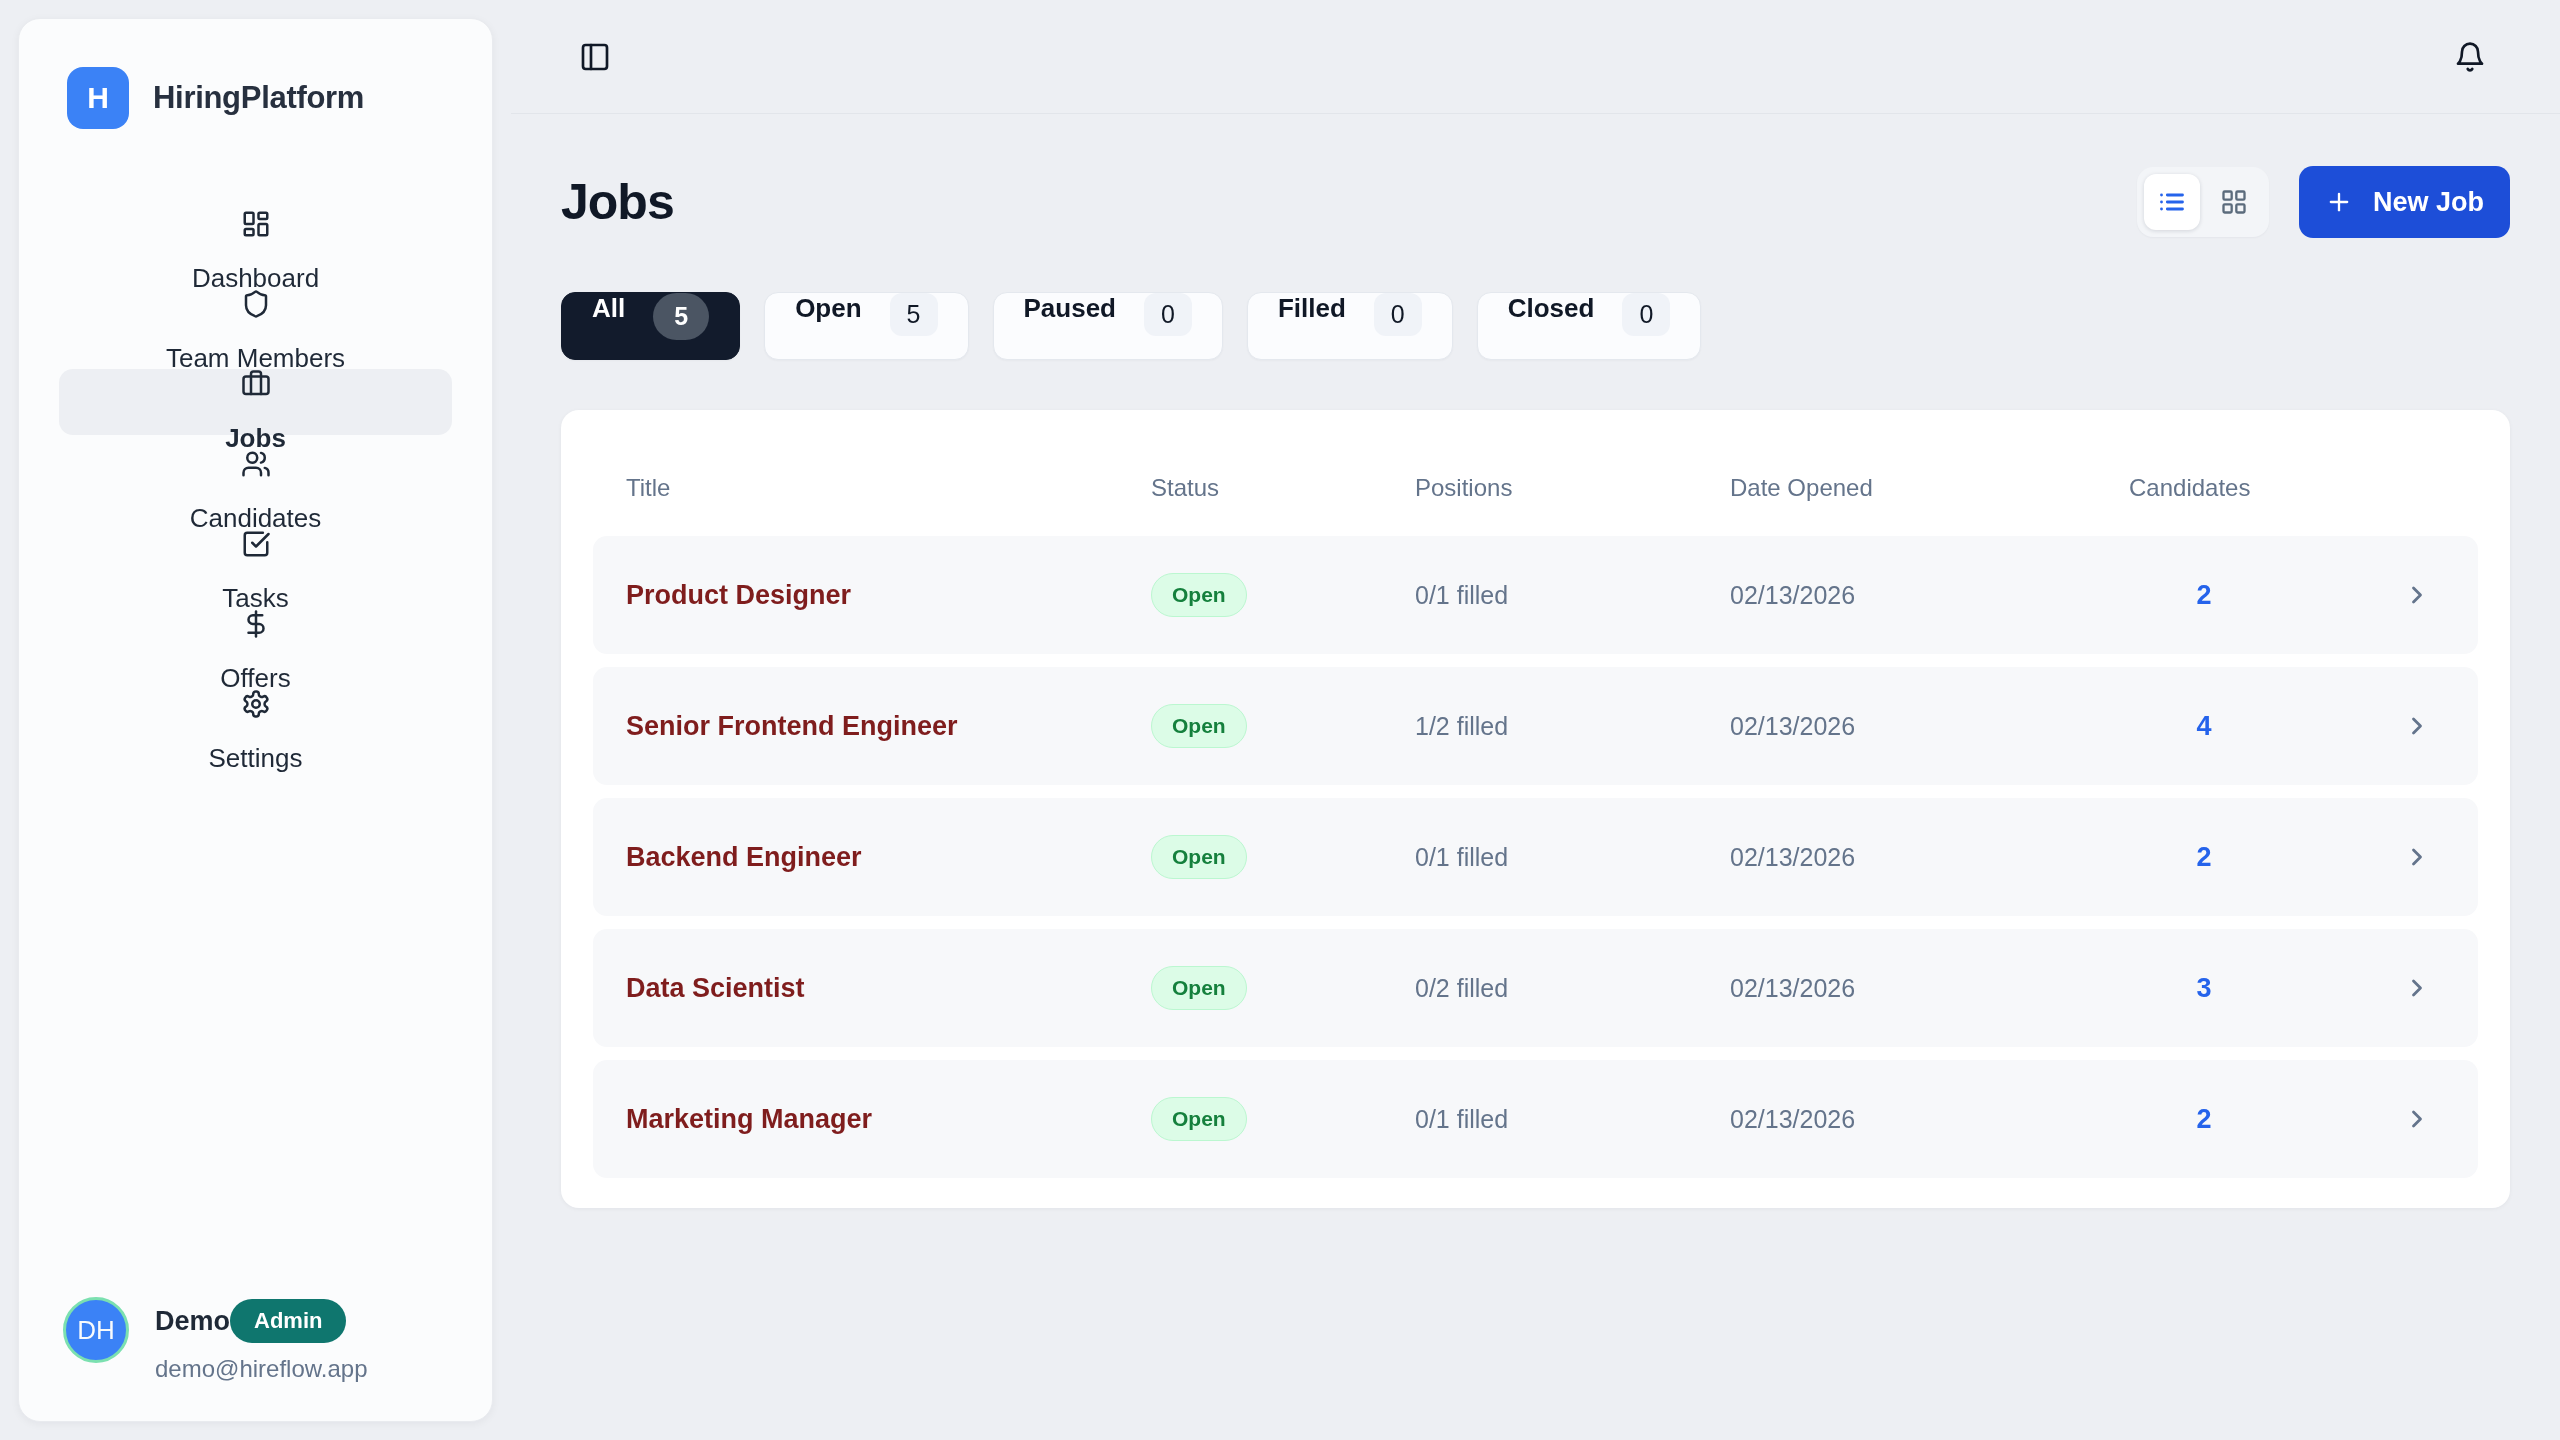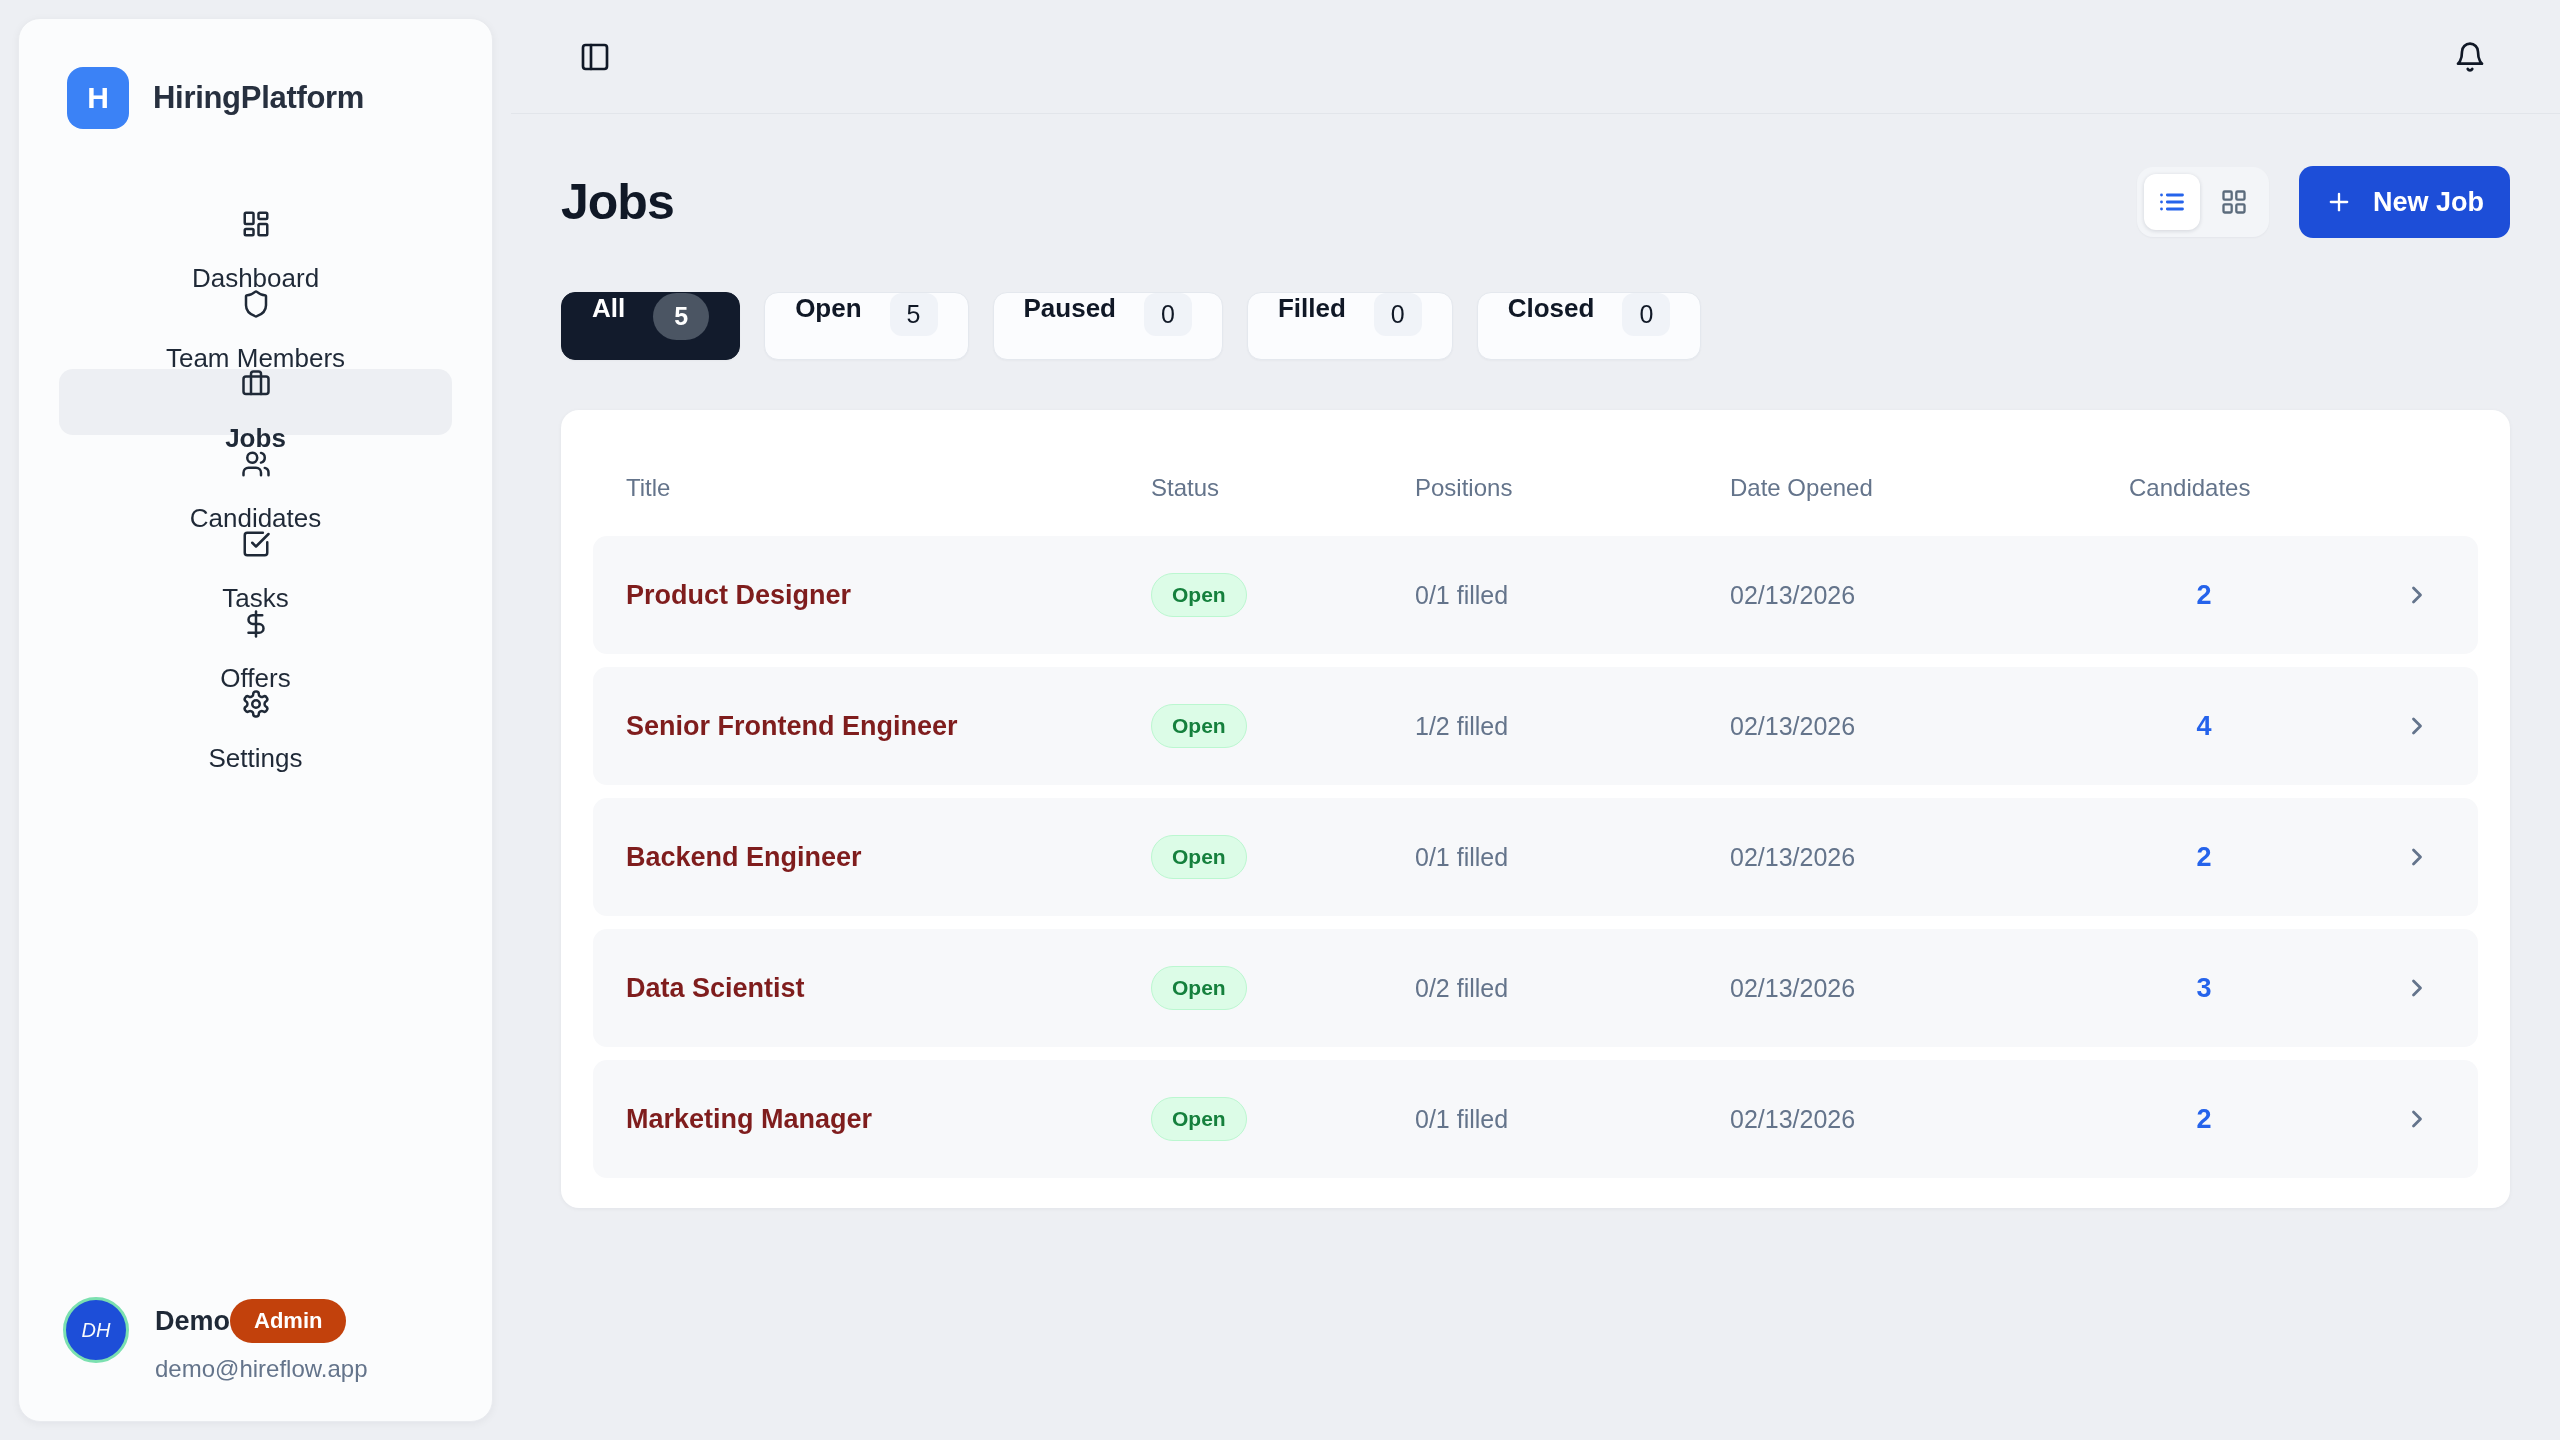"DH" .avatar { background: #1d4ed8 -> #3b82f6; font-size: 20px -> 26px; font-style: italic -> none }
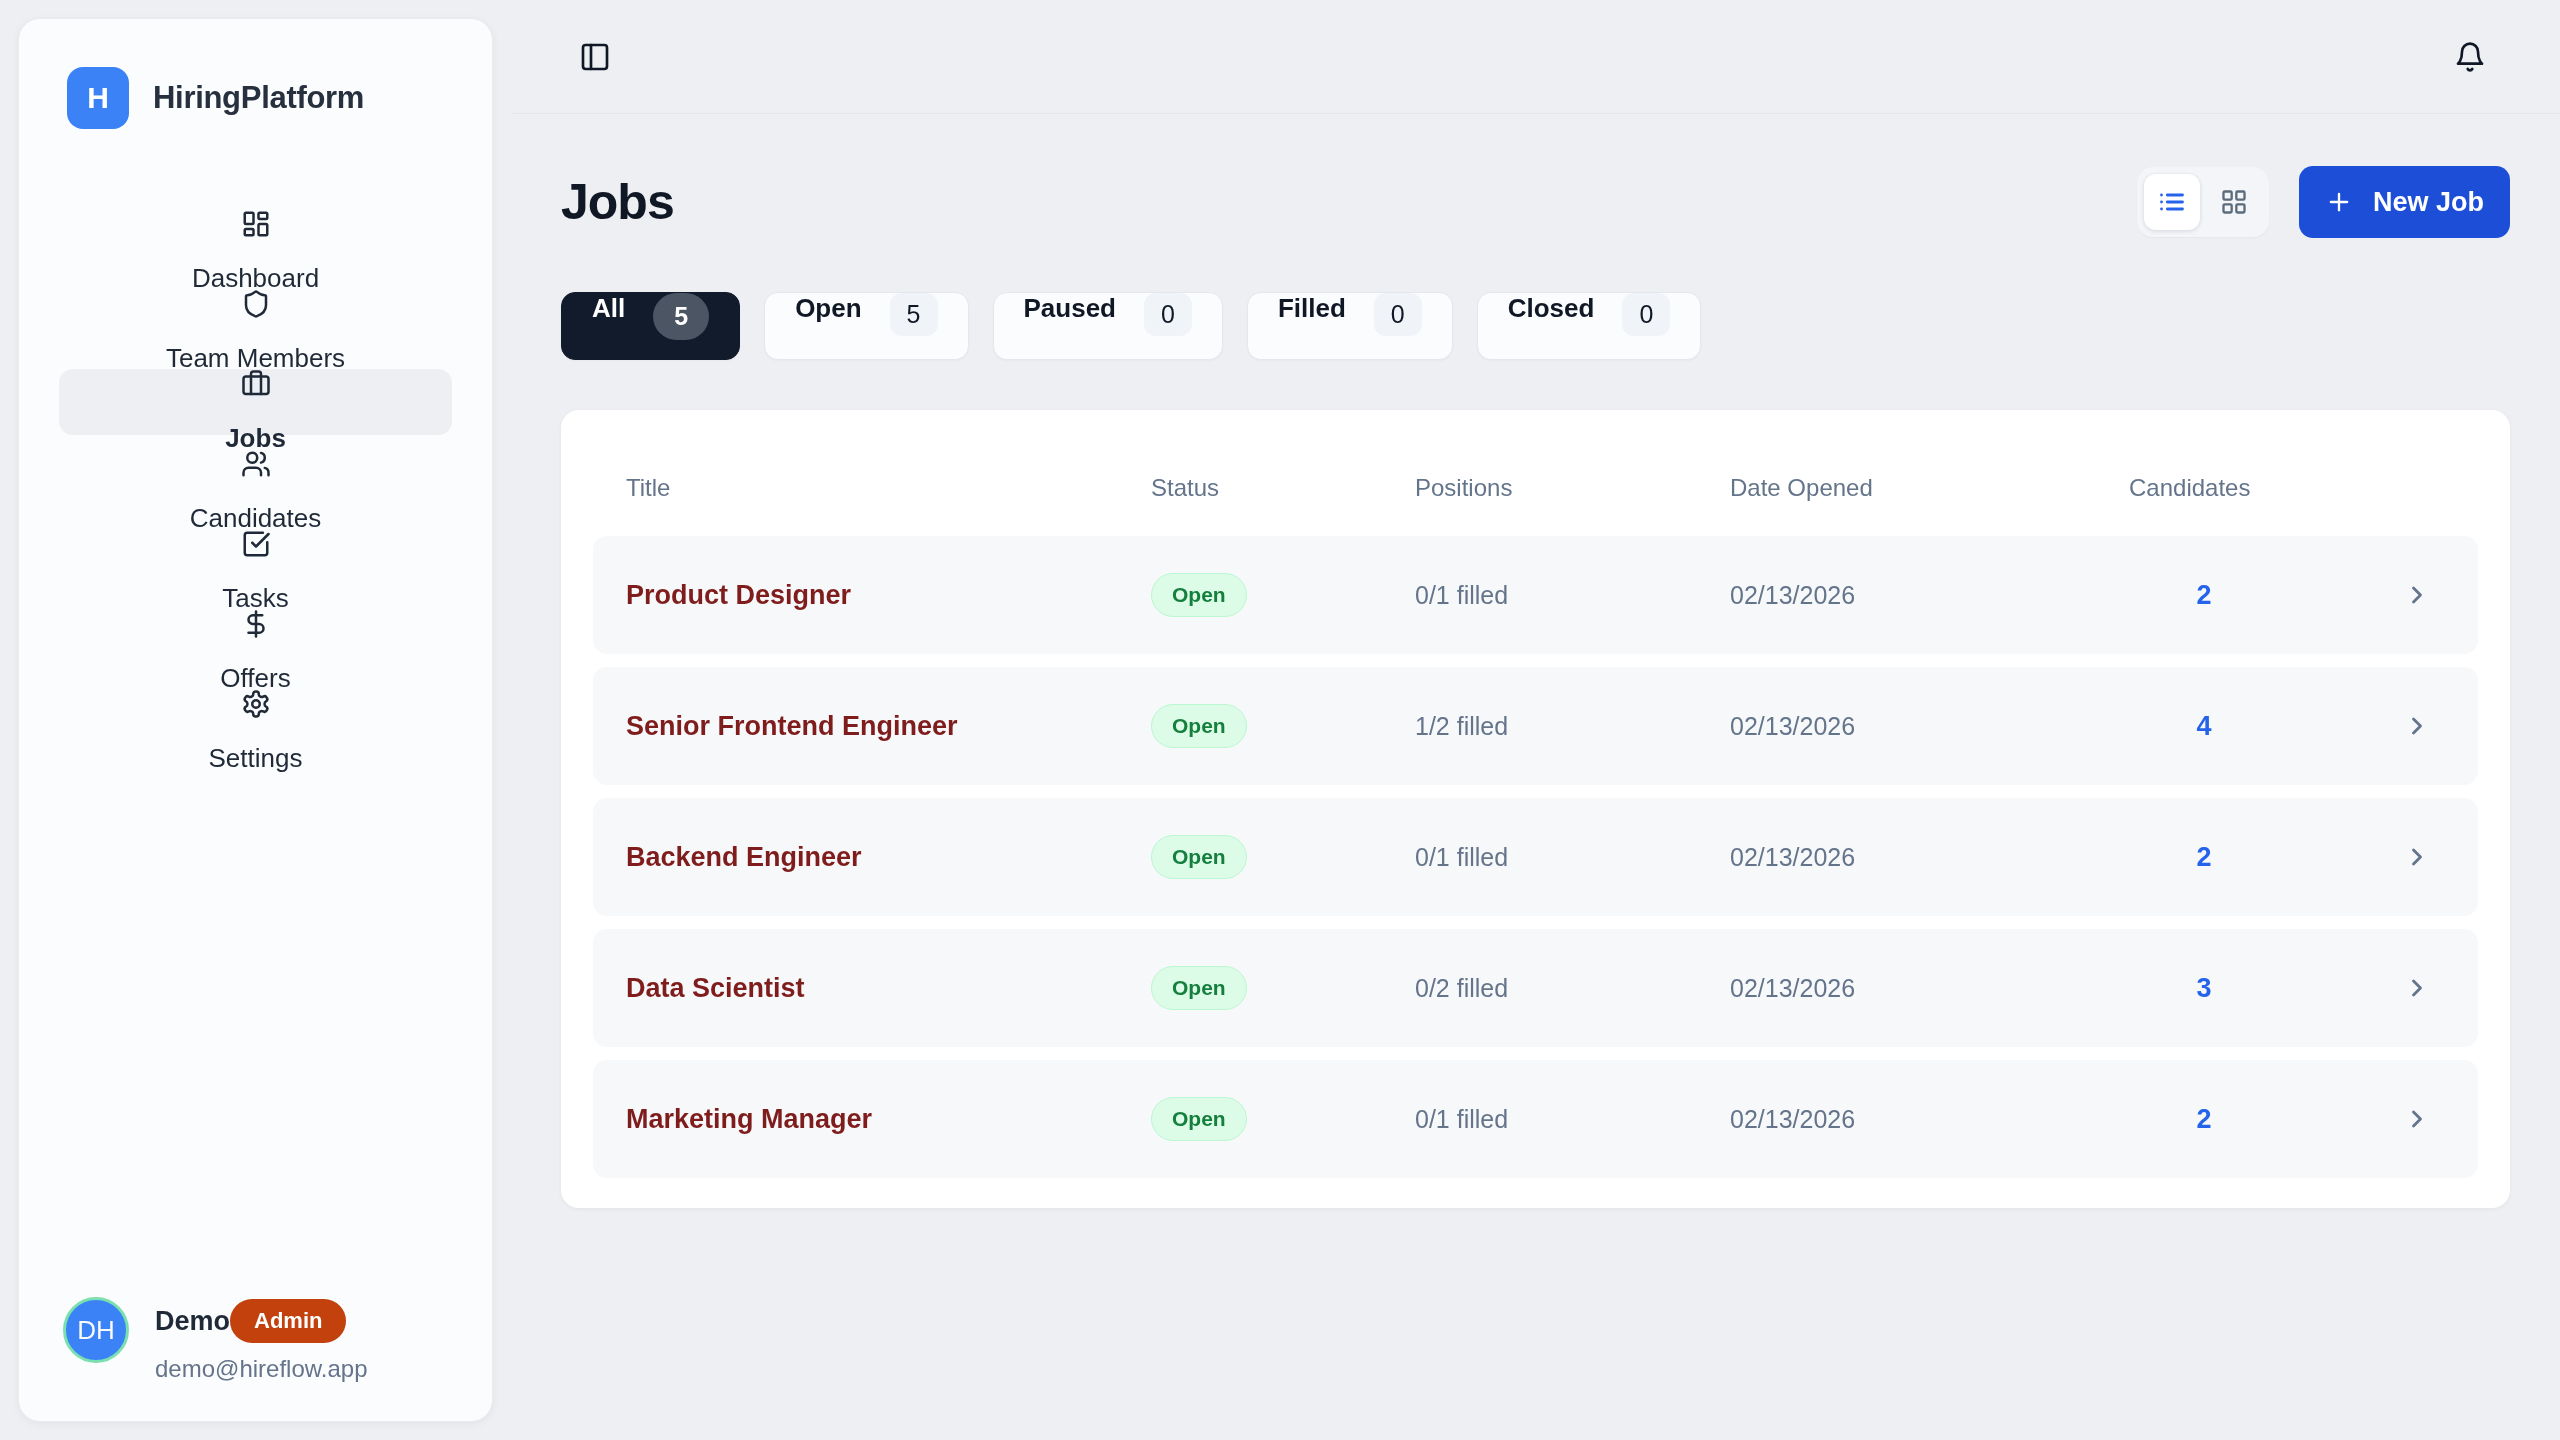"Admin" .role-badge { background: #c2410c -> #0f766e }
